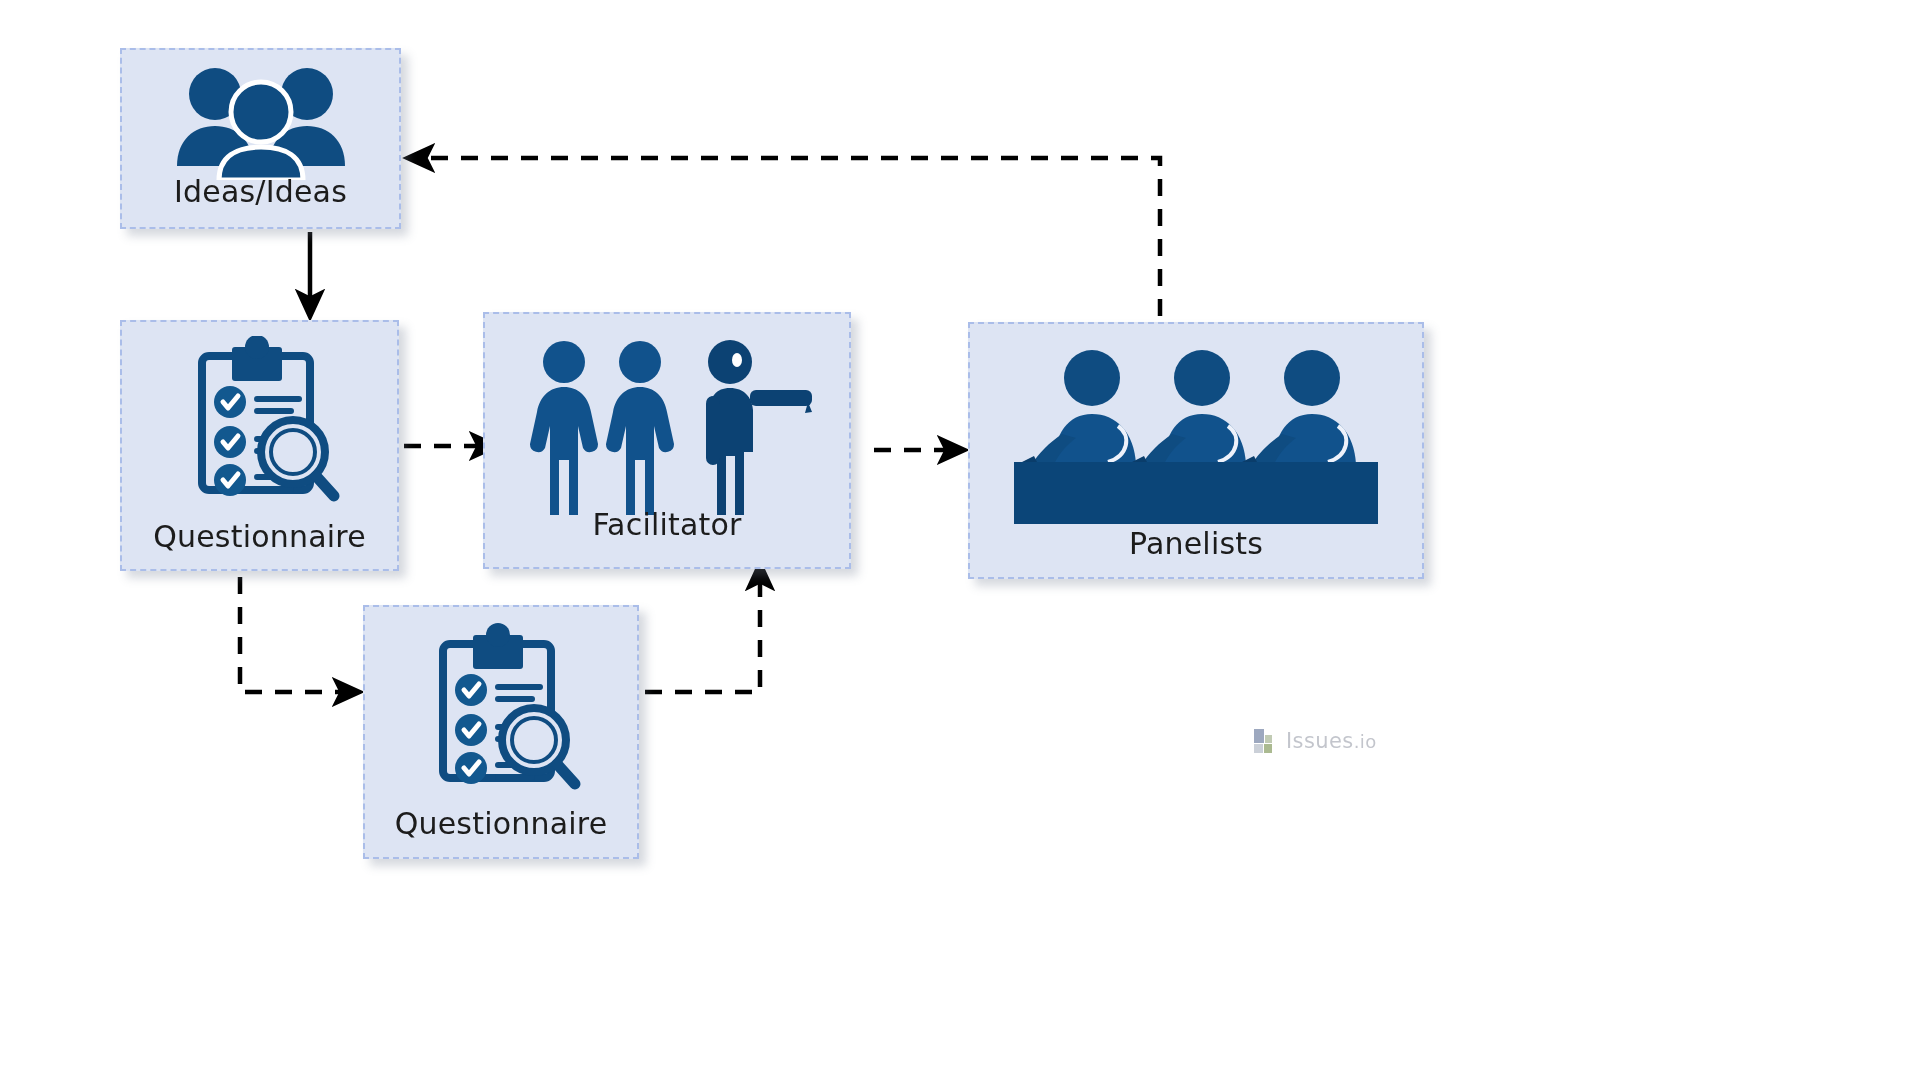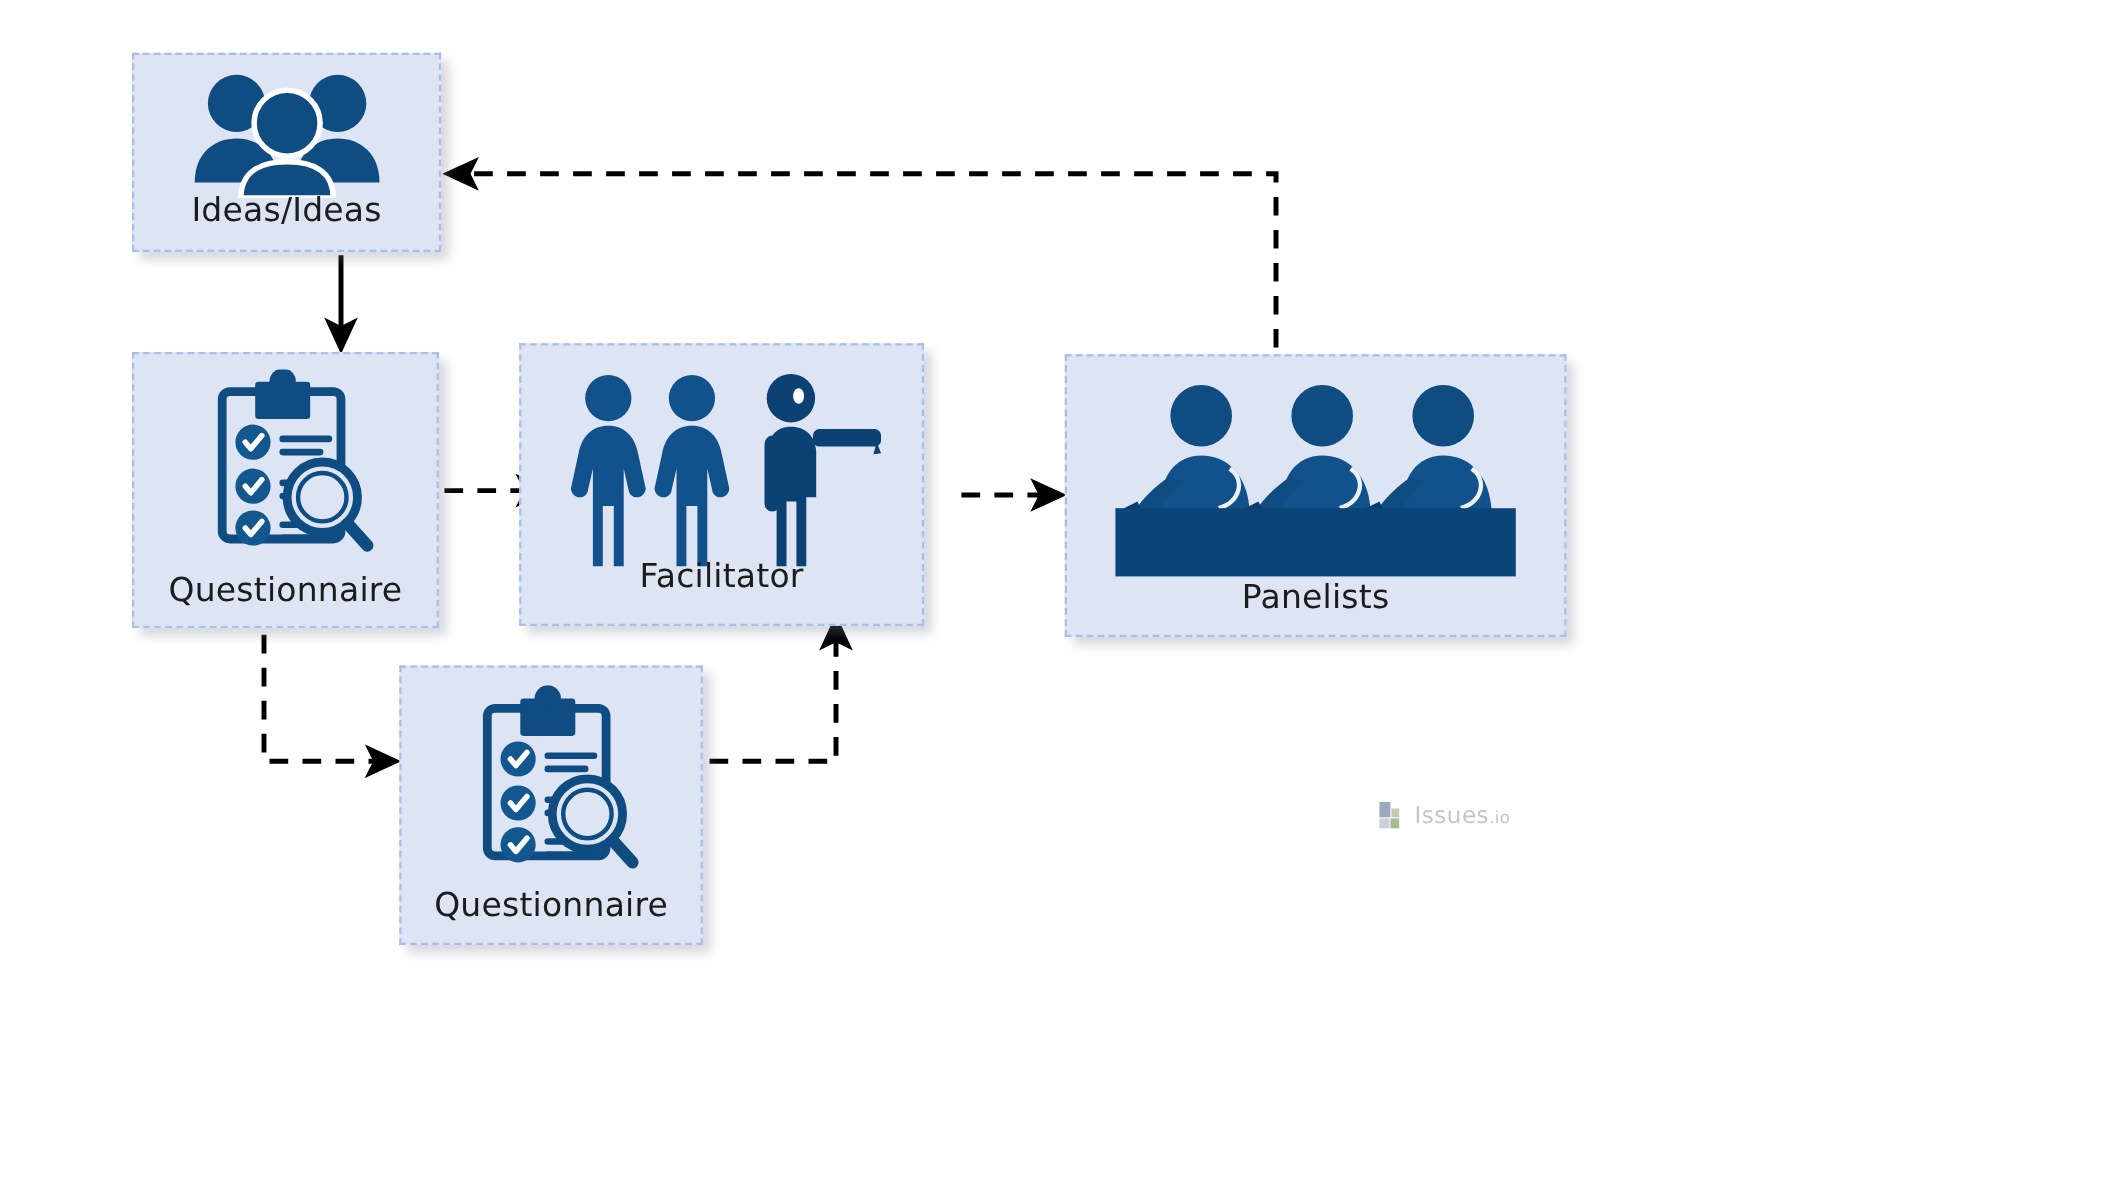"Facilitator" #node-facilitator { left: 472px -> 483px }
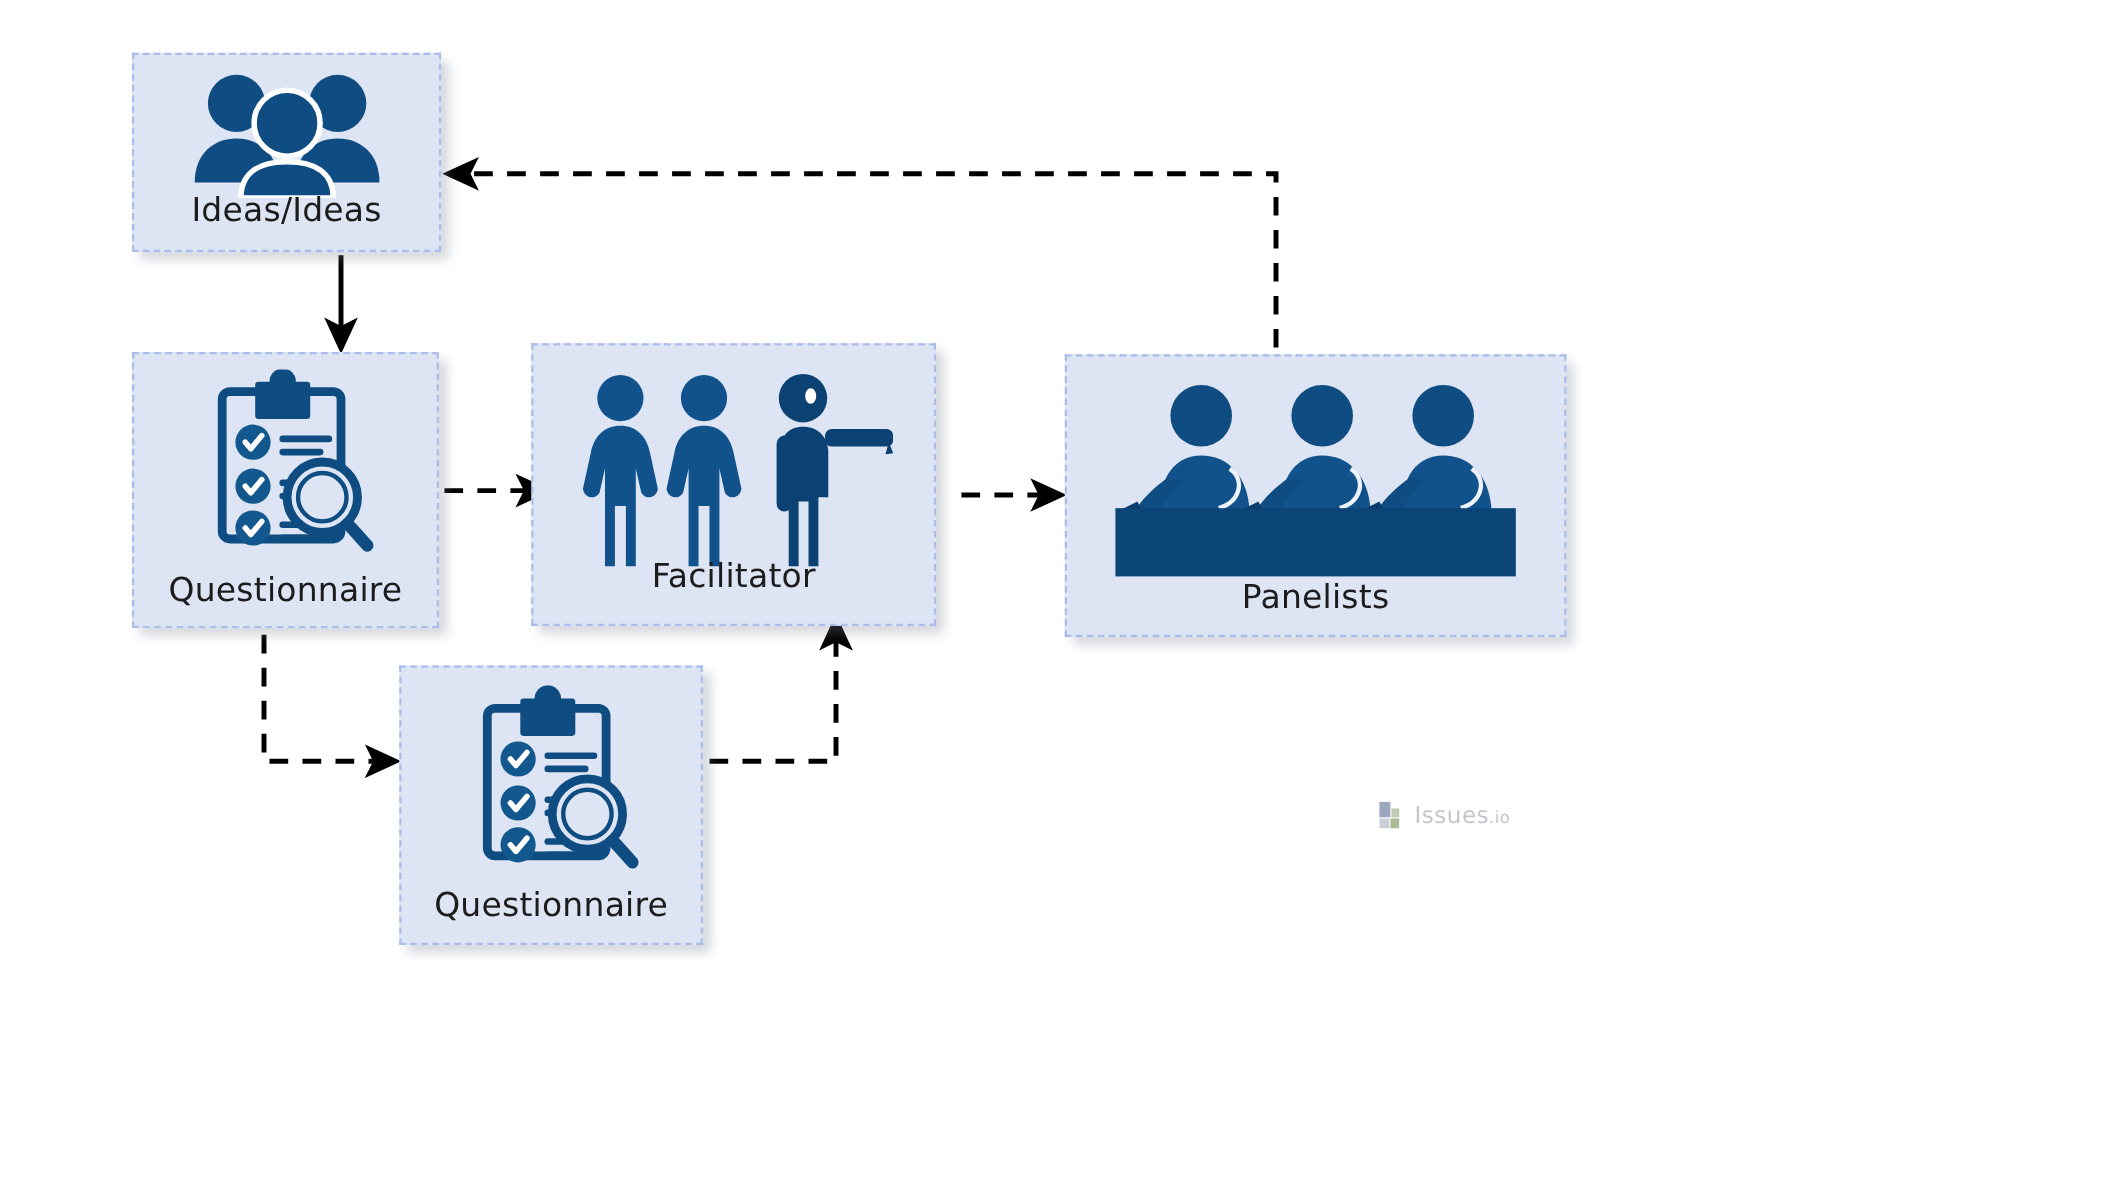".io" #watermark .wm-text .io { font-size: 15px -> 18px }
